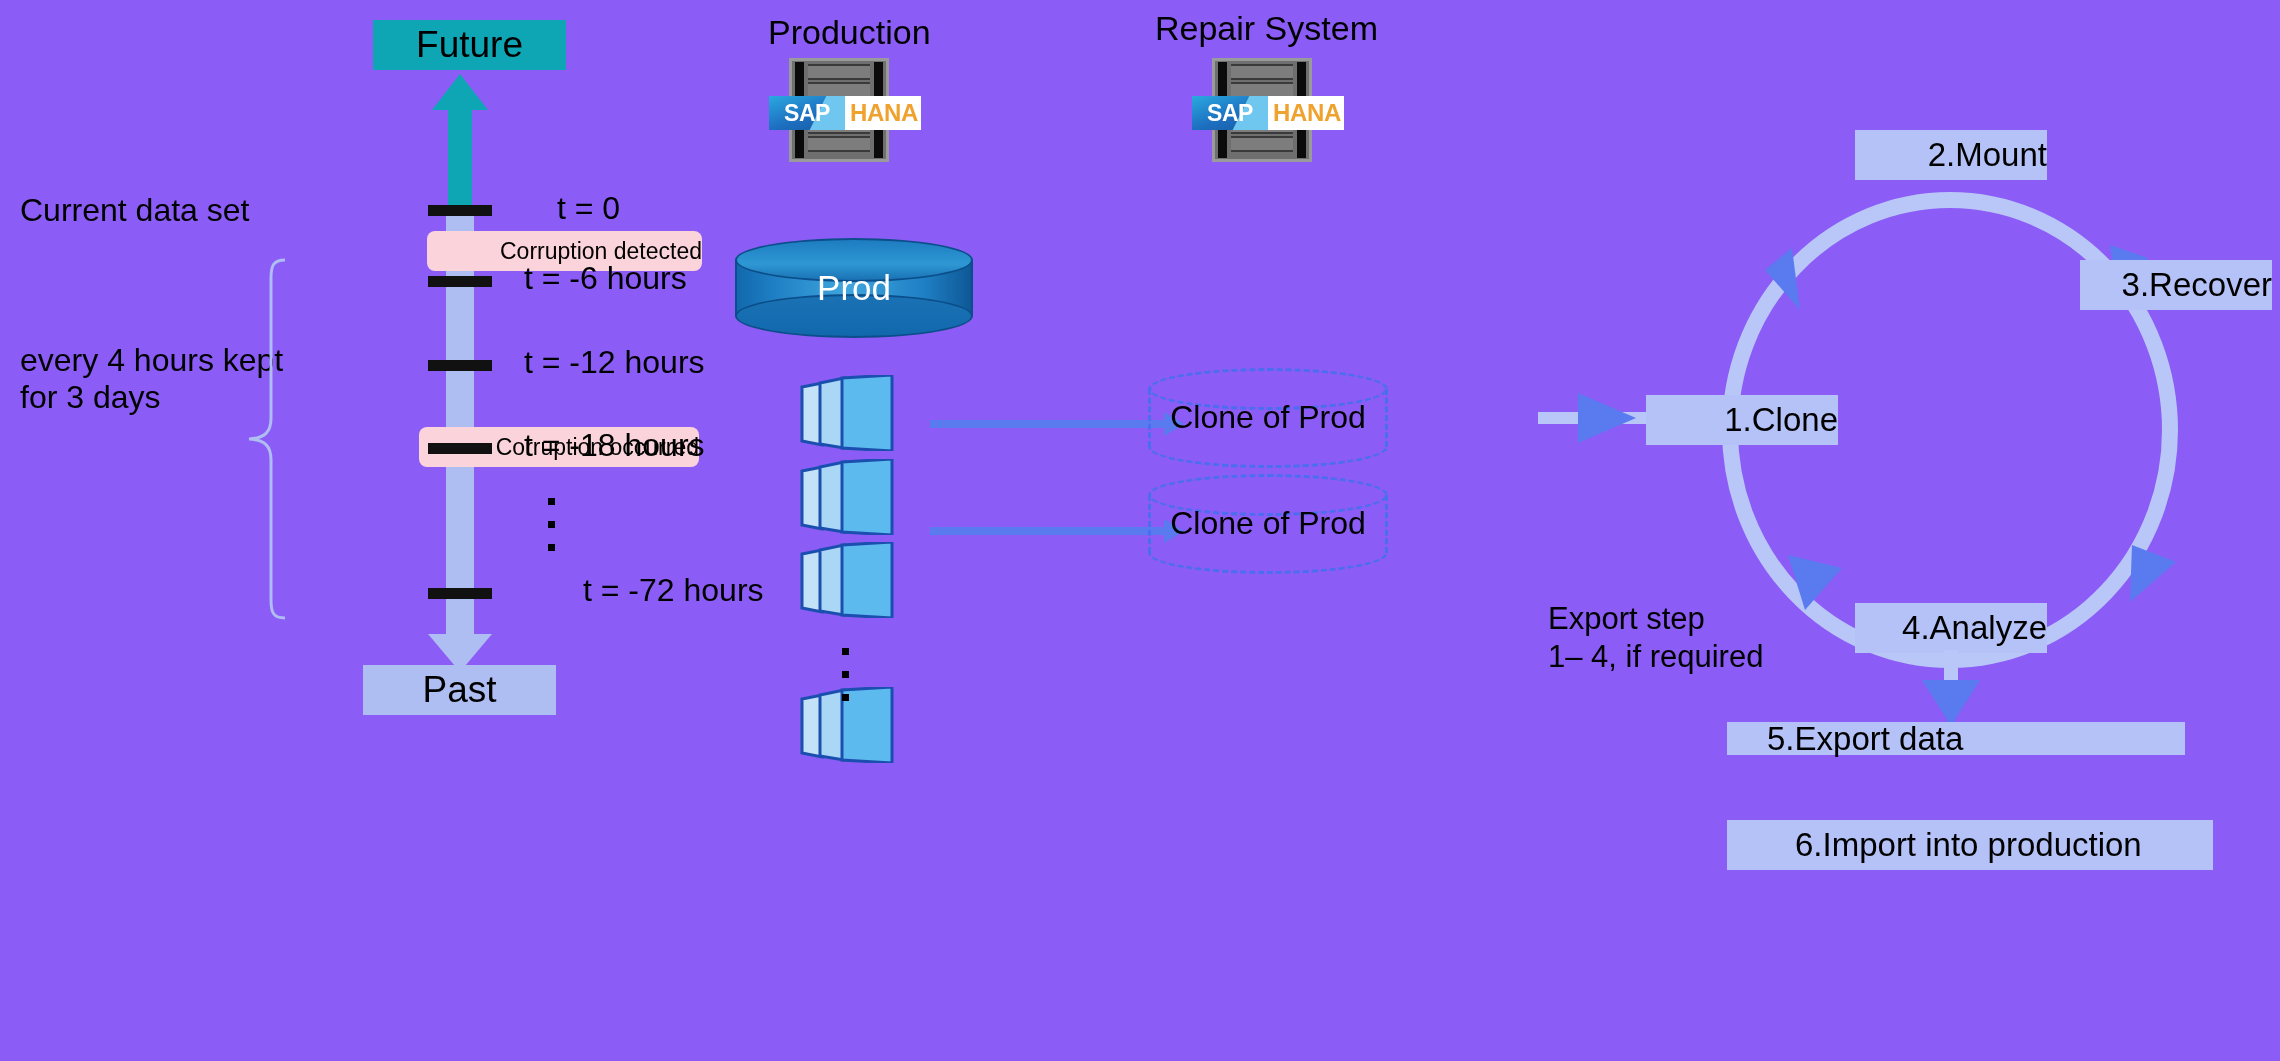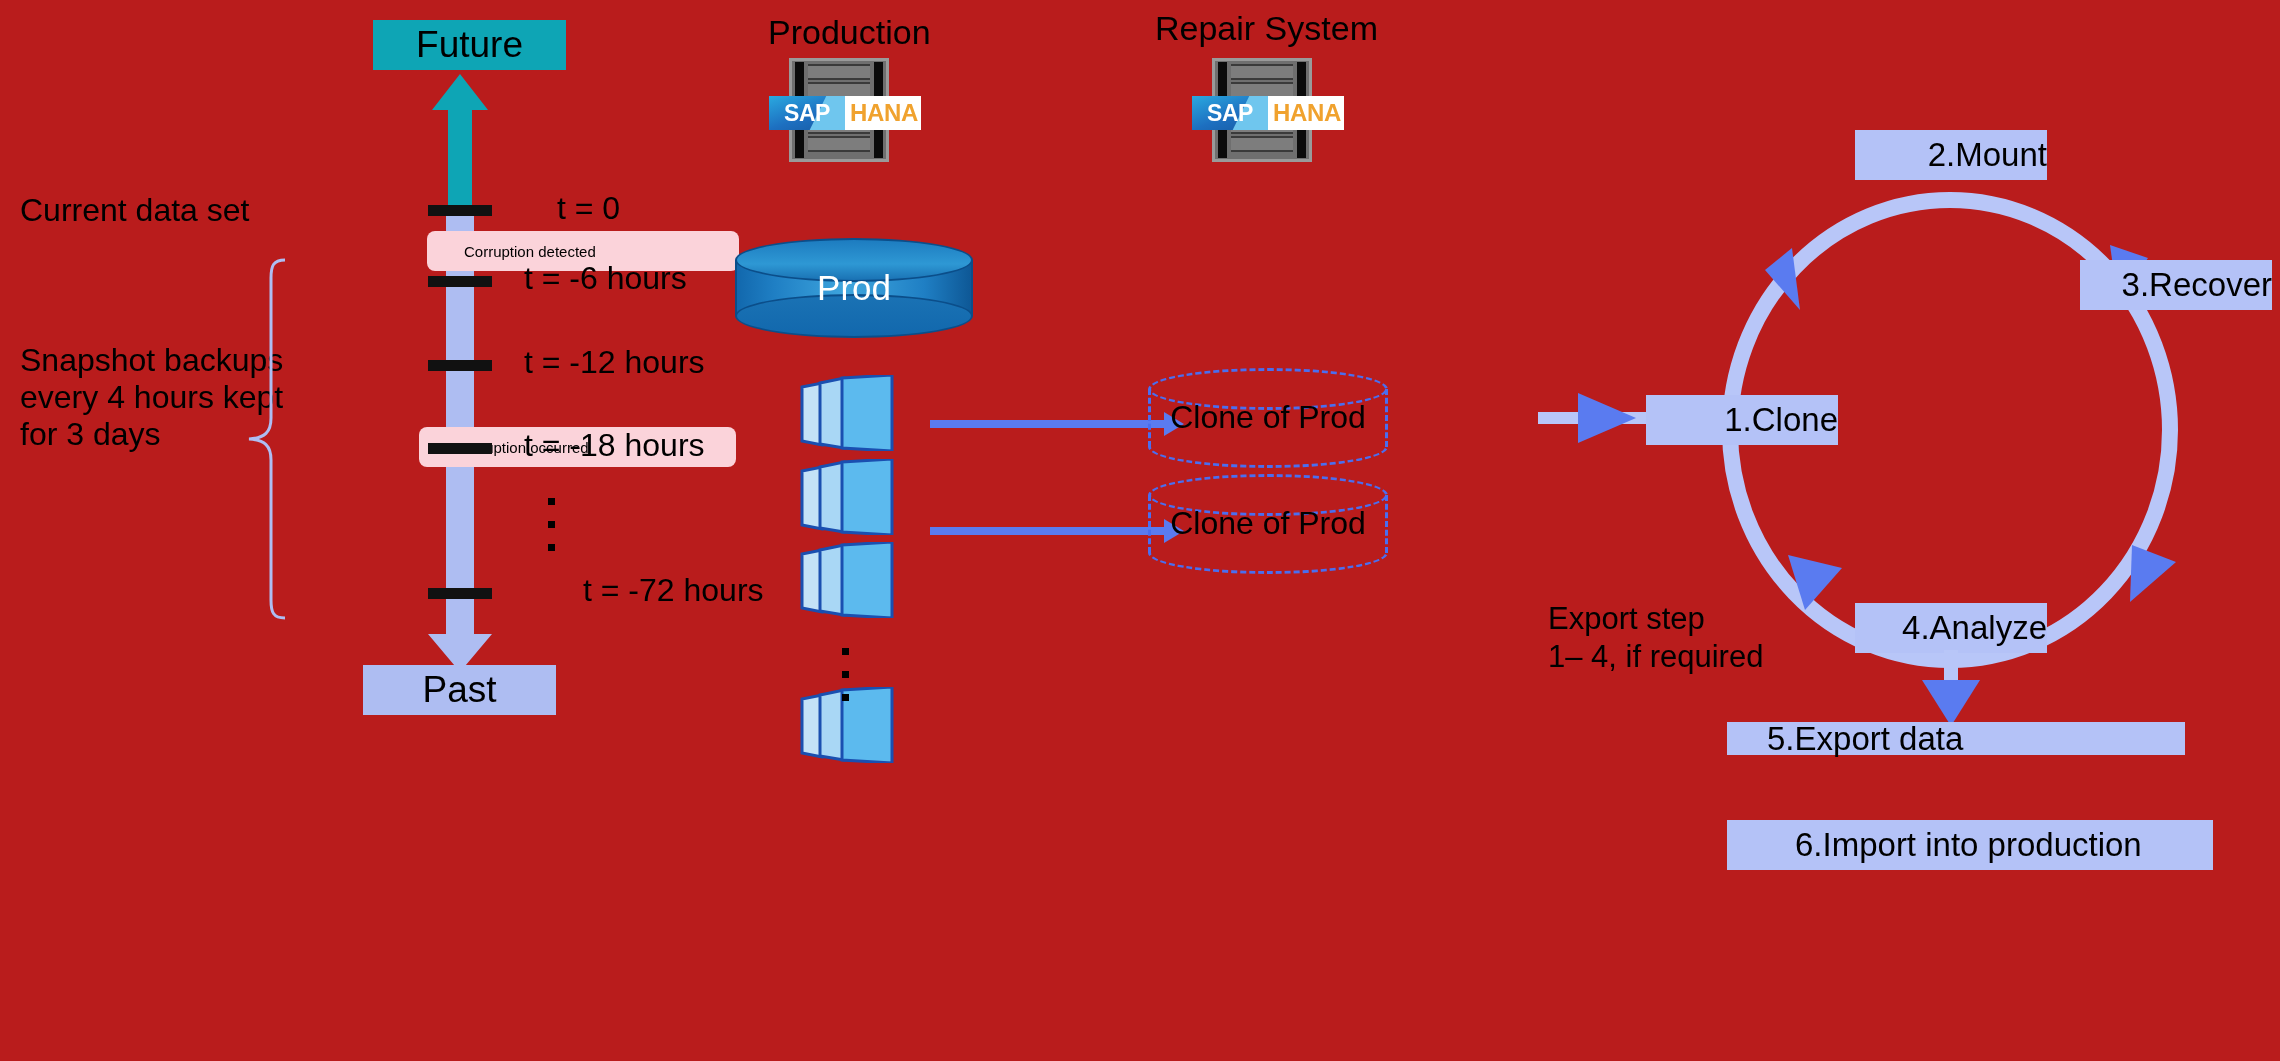"Future" #canvas { background: #b91c1c -> #8b5cf6 }
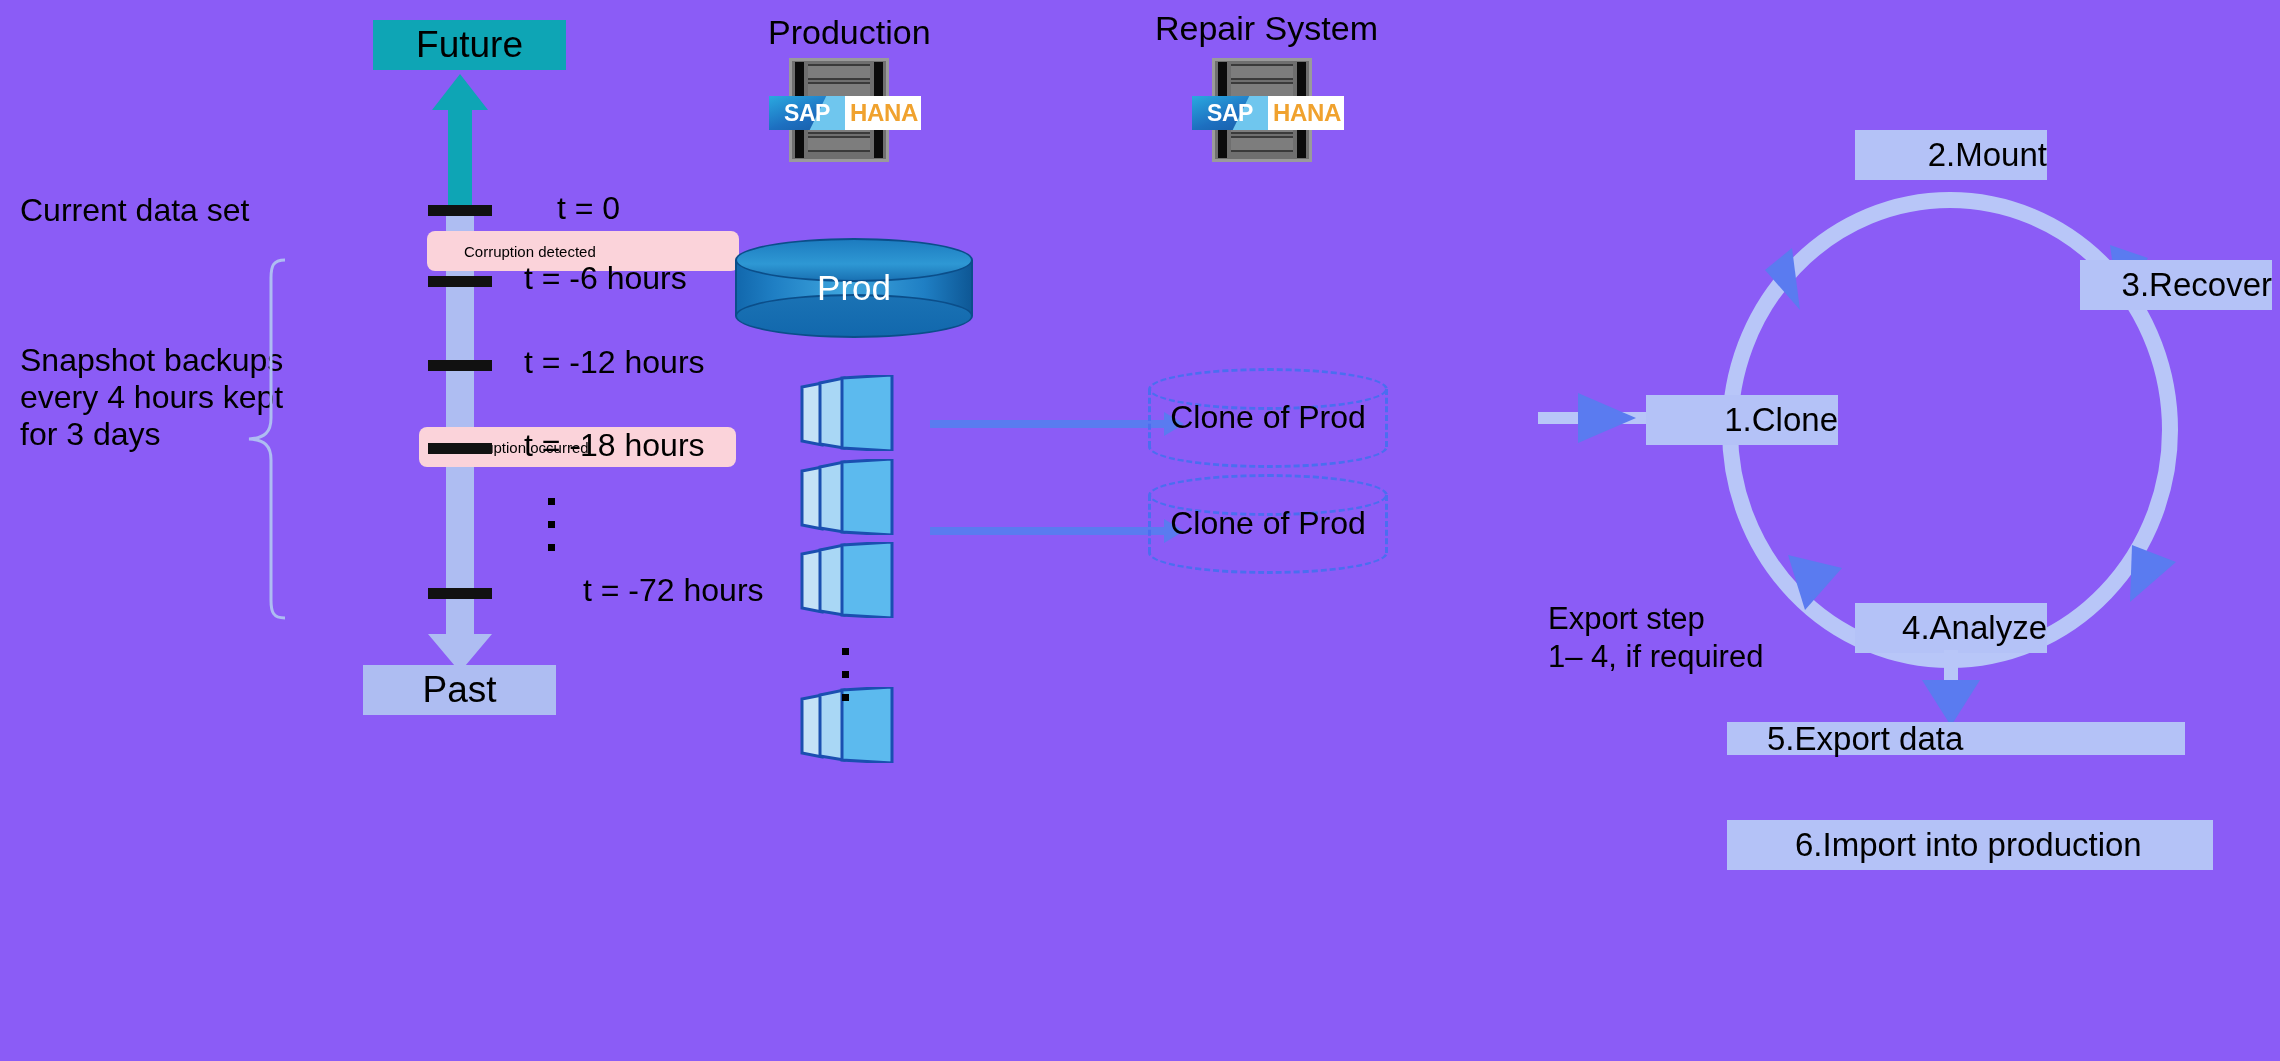"Corruption detected" .chip { font-size: 15px -> 23px; justify-content: flex-start -> flex-end; padding-left: 37px -> none }
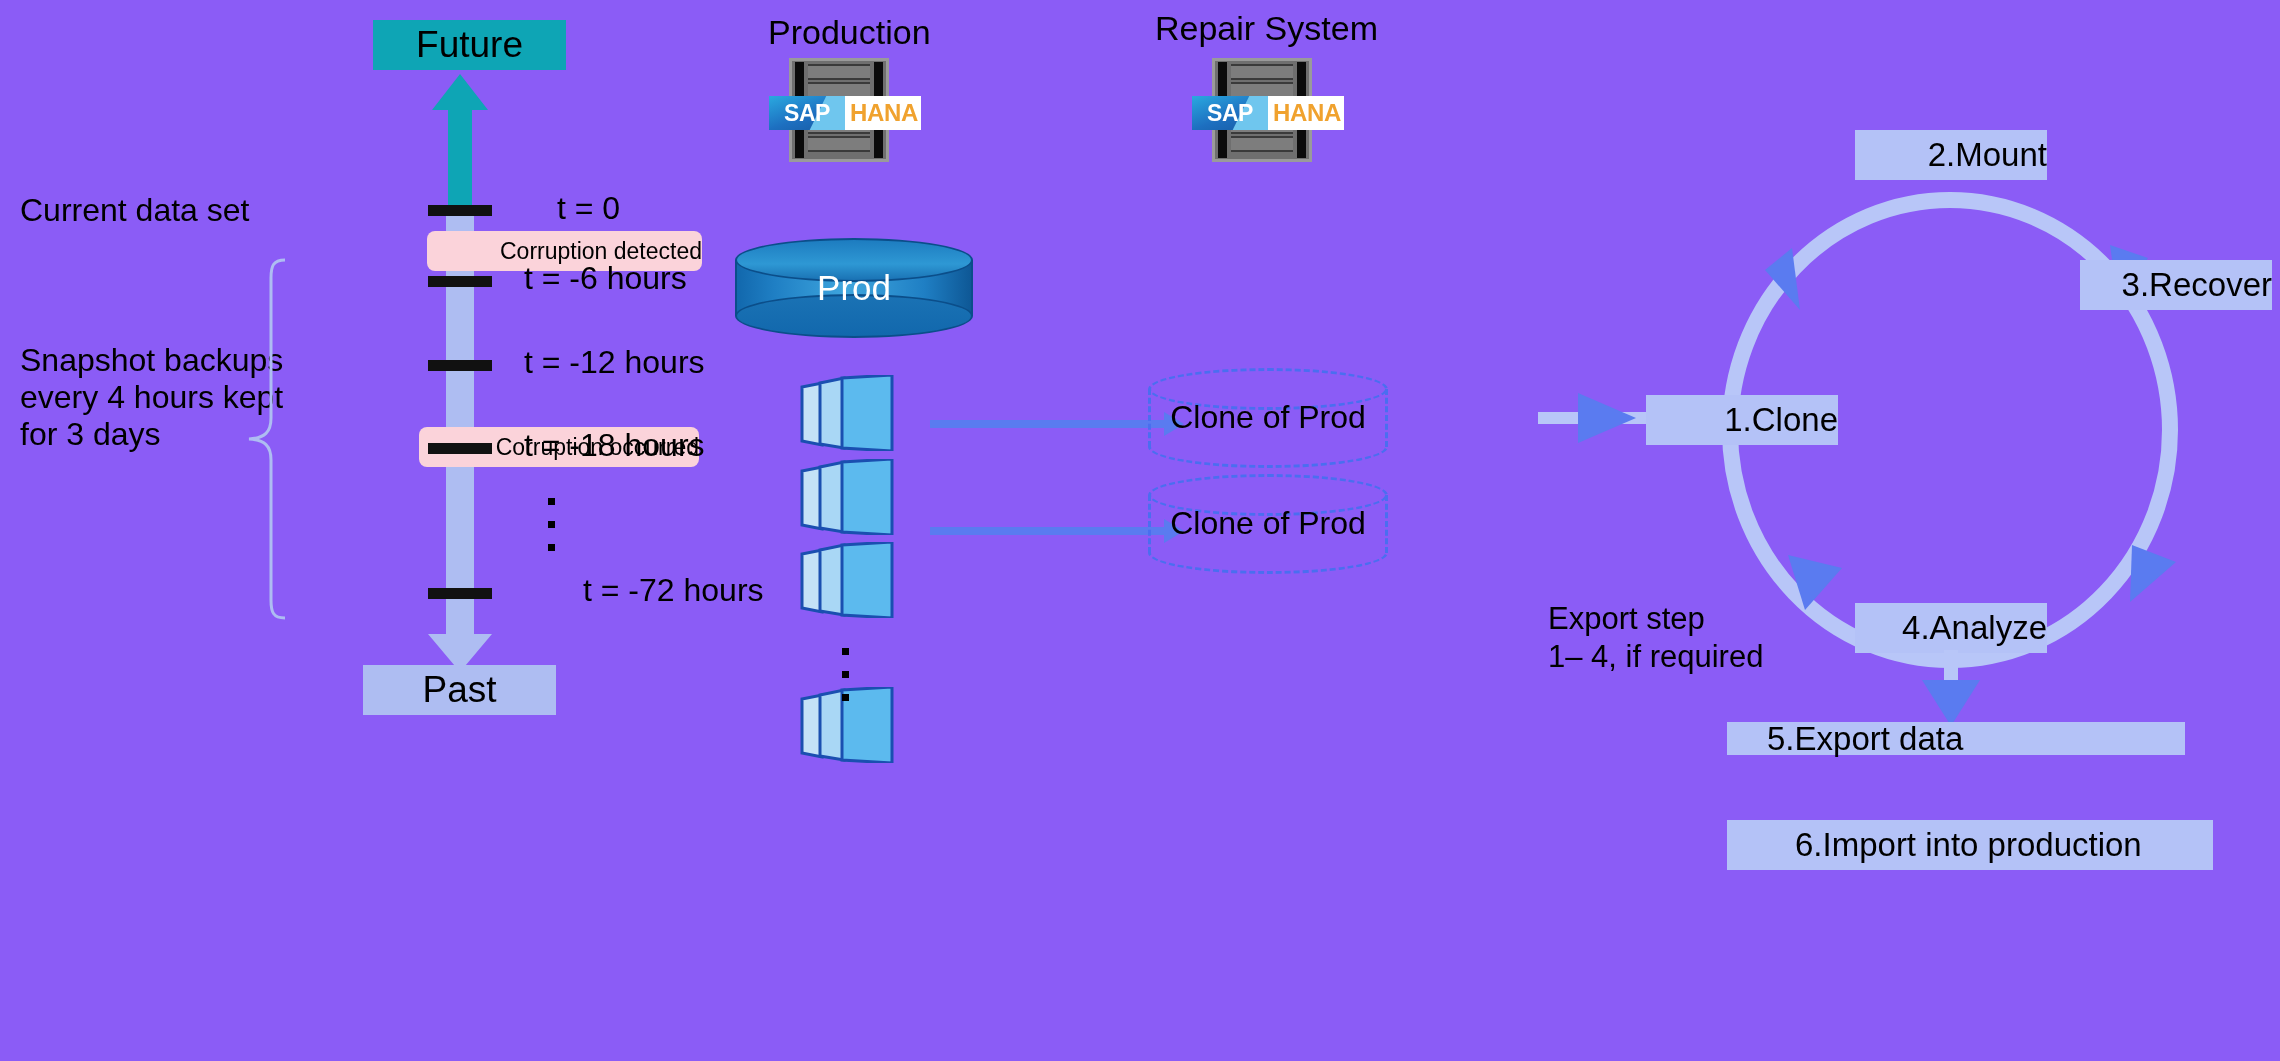"Snapshot backups" div { html: <div>Snapshot backups</div> -> none }
